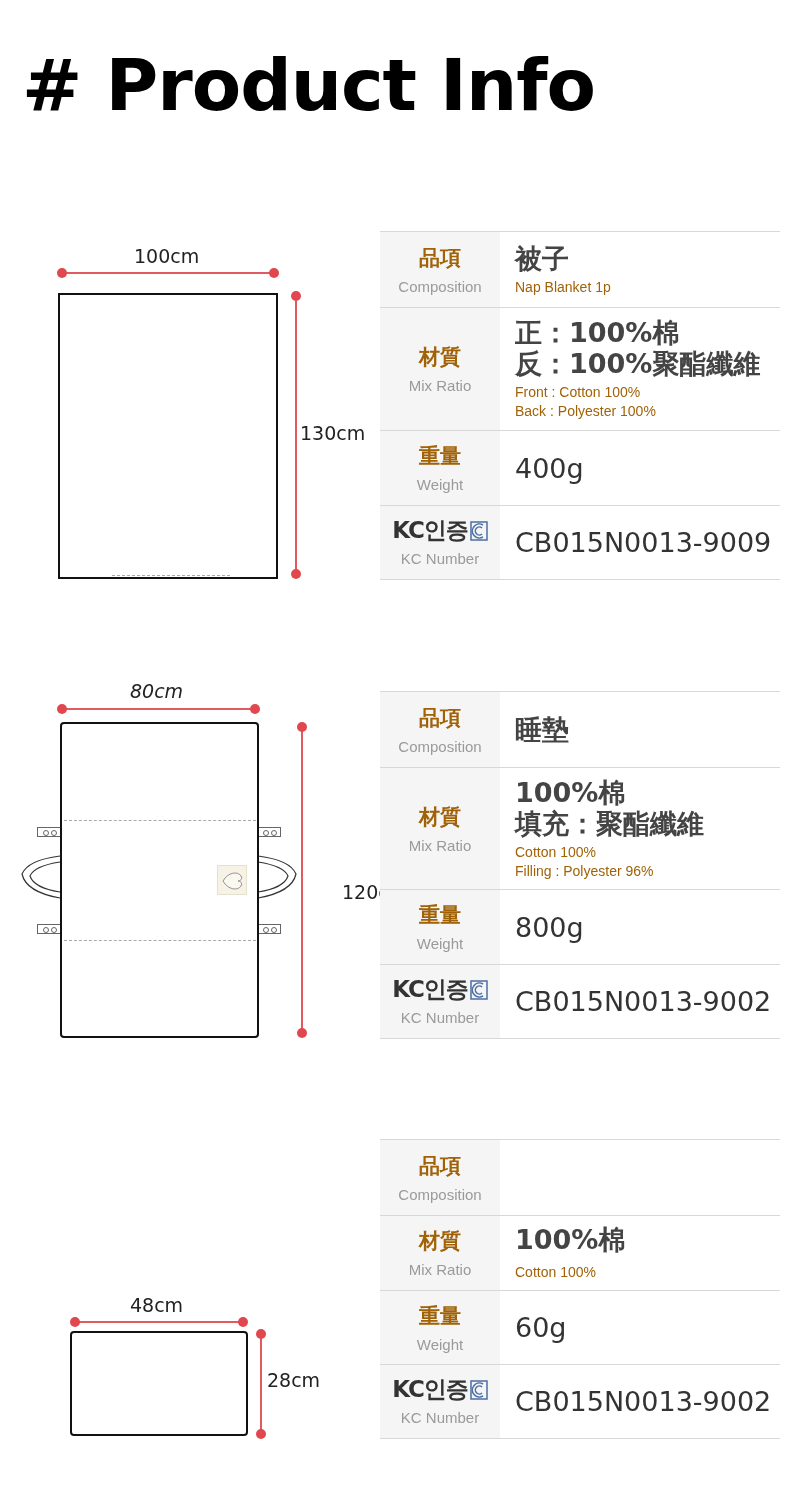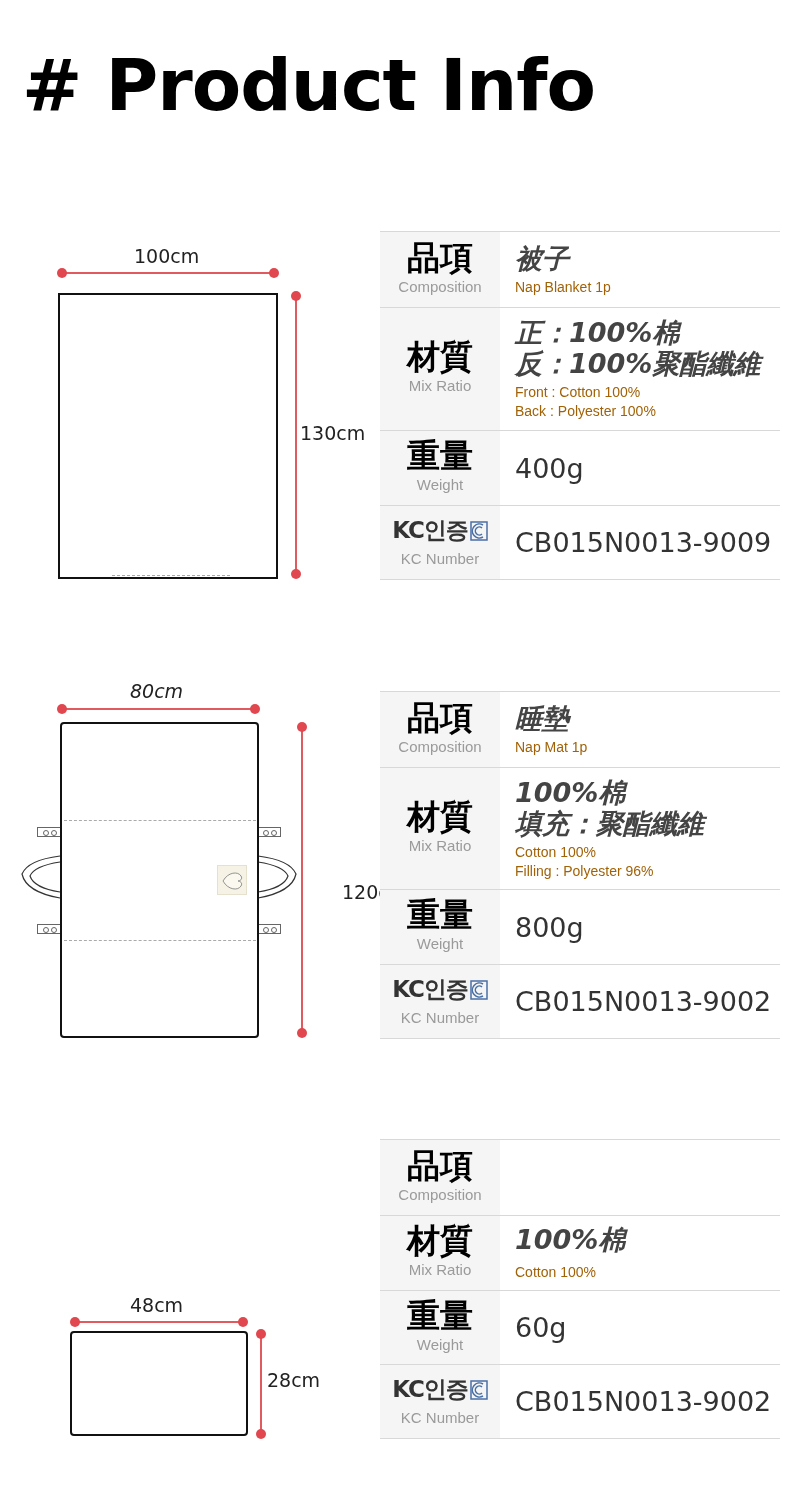"品項" .lbl-main { color: #000000 -> #a16207; font-size: 33px -> 21px }
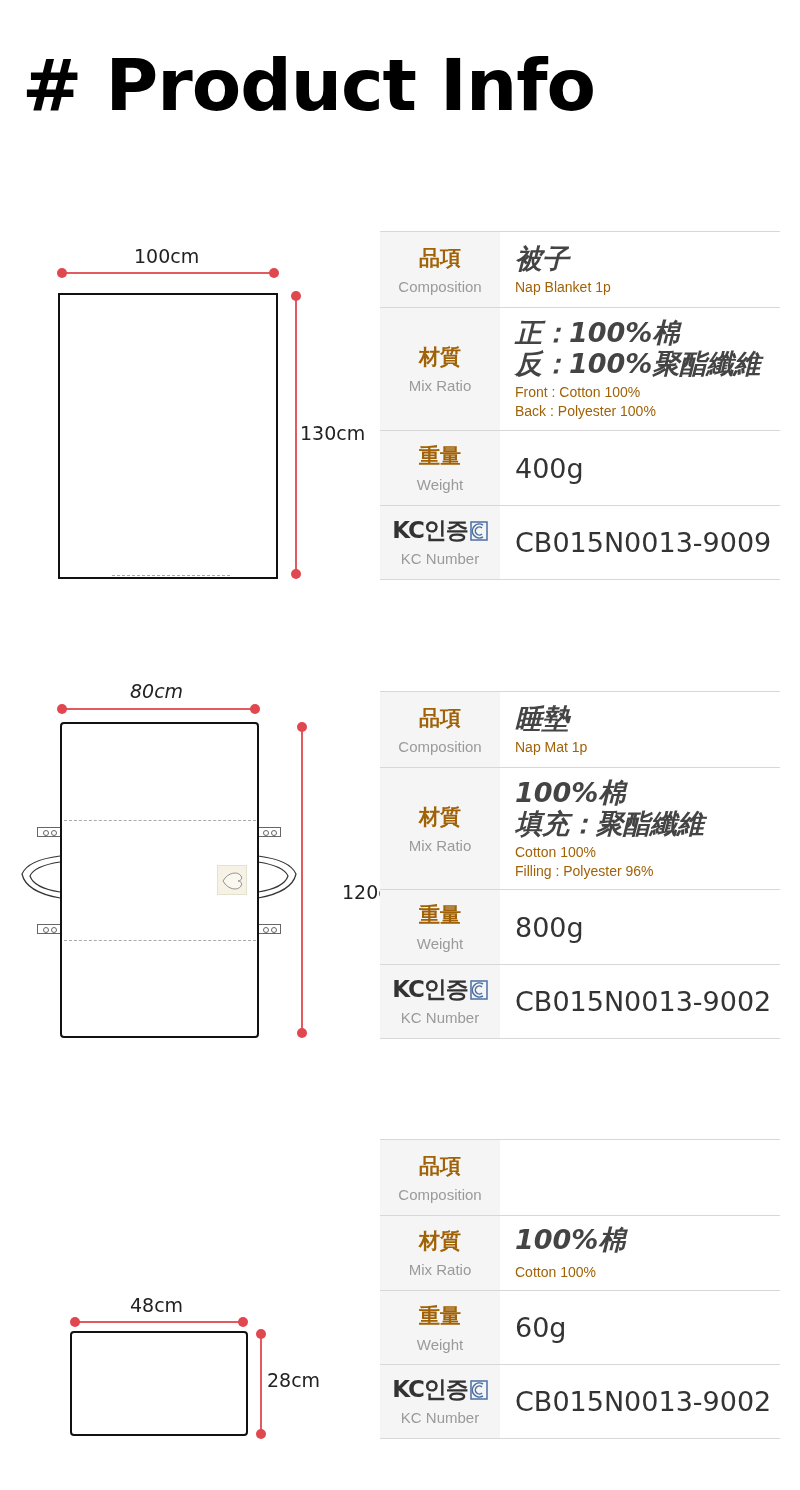"被子" .val-main { font-style: italic -> none }
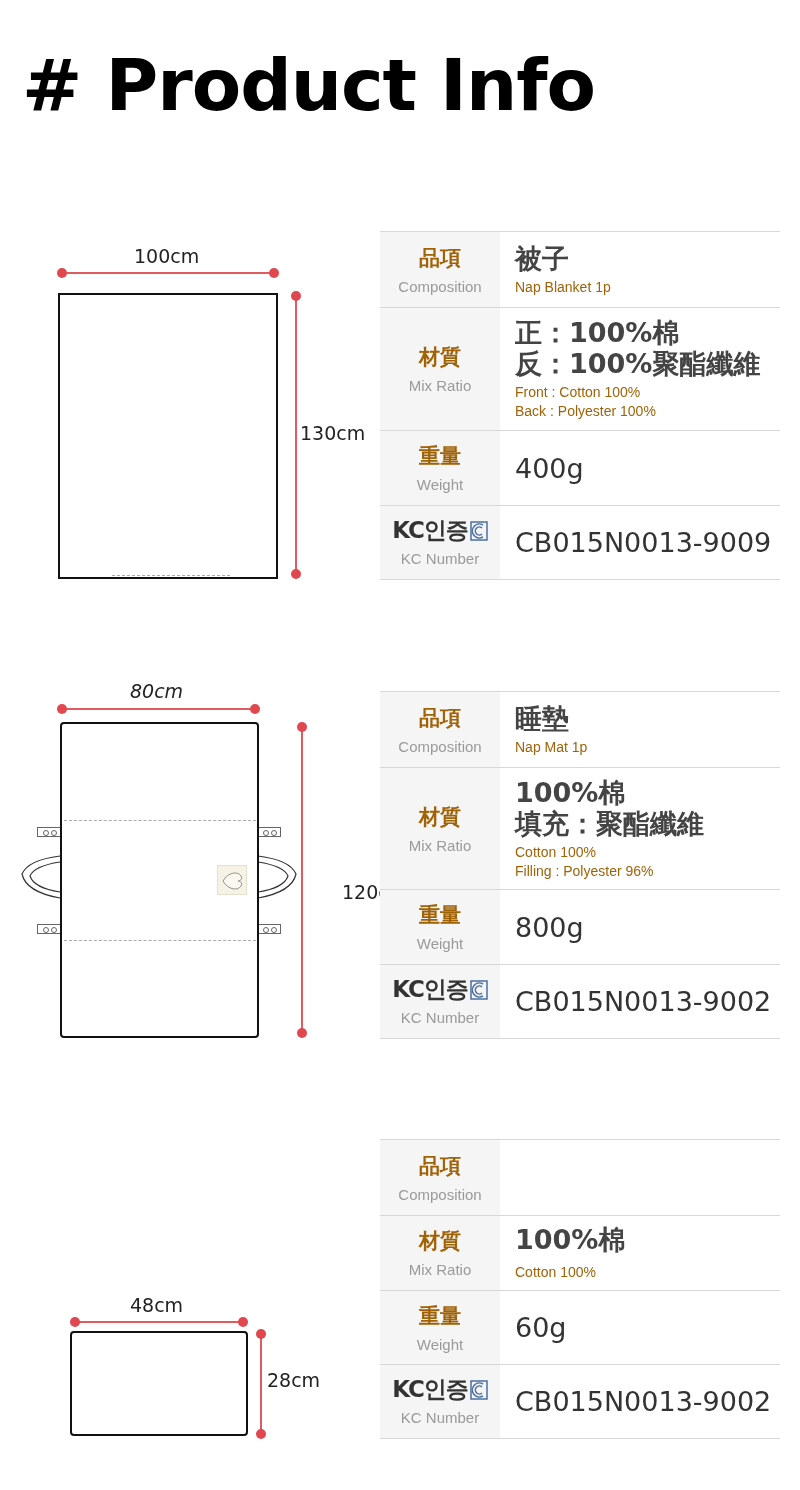"Nap Mat 1p" span.val-sub { html: <span>Nap Mat 1p</span> -> none }
